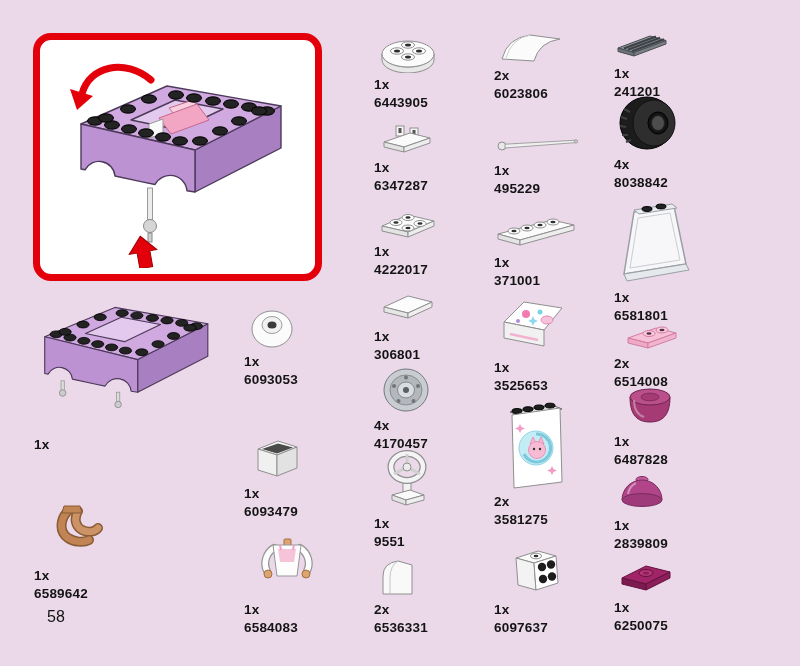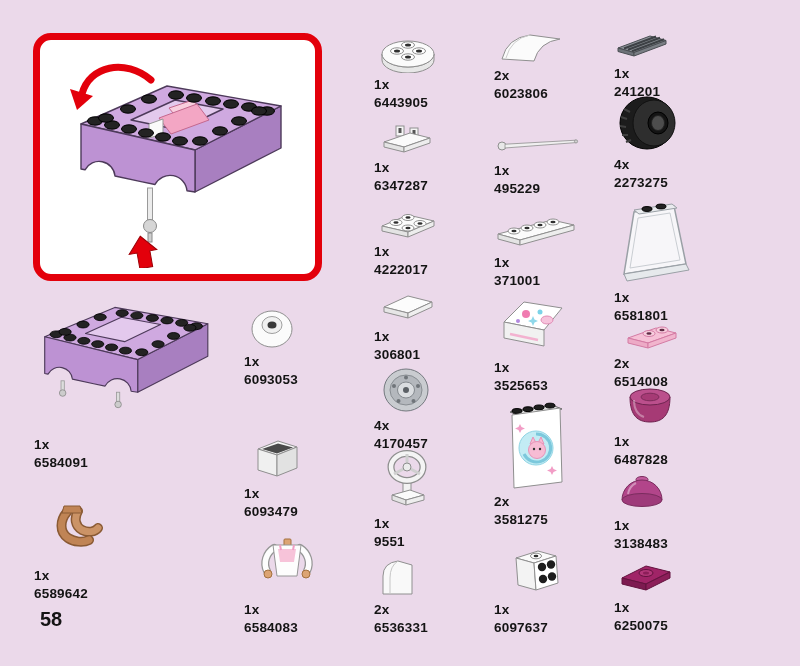"2273275" span { text: 2273275 -> 8038842 }
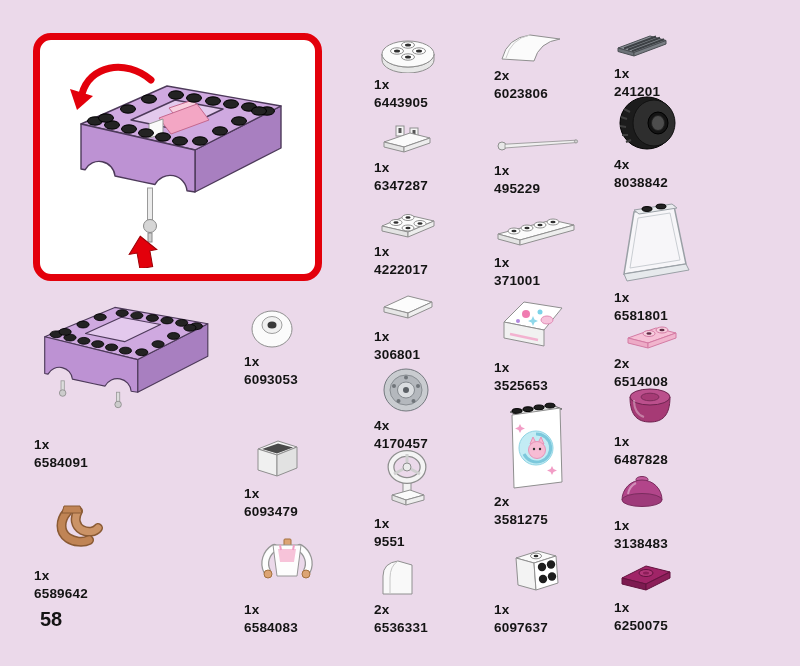"6584091" span { html: <span>6584091</span> -> none }
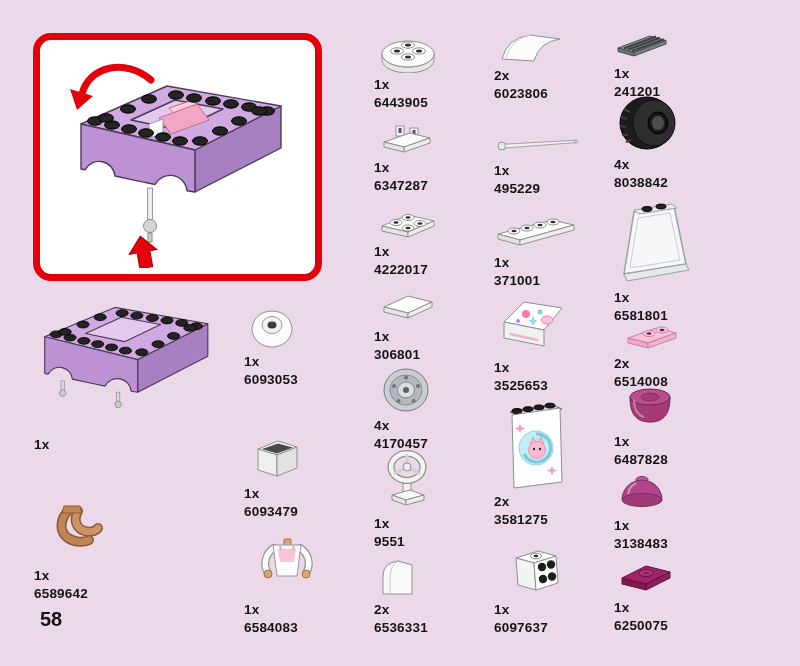"3138483" span { text: 3138483 -> 2839809 }
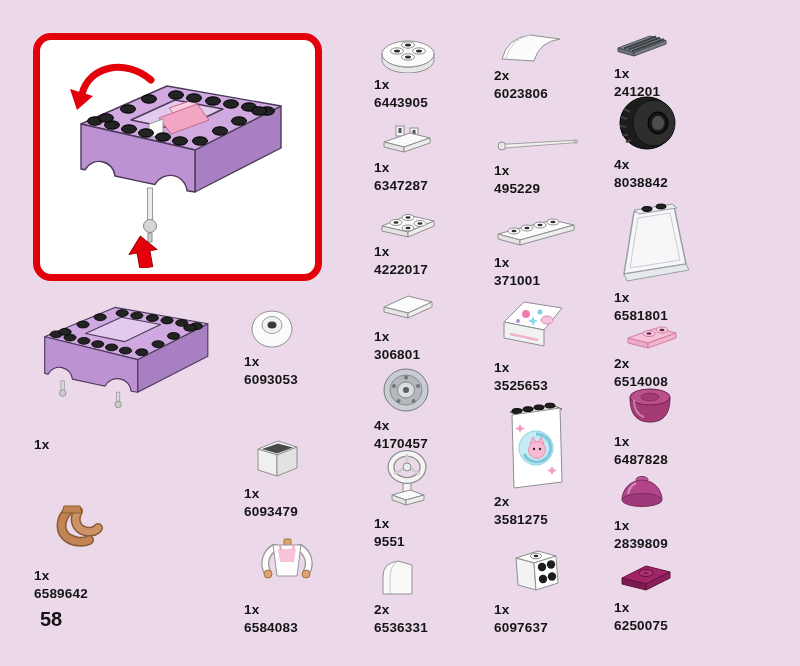"58" .page-number { font-size: 20px -> 16px; font-weight: 700 -> 400; left: 40px -> 47px }
